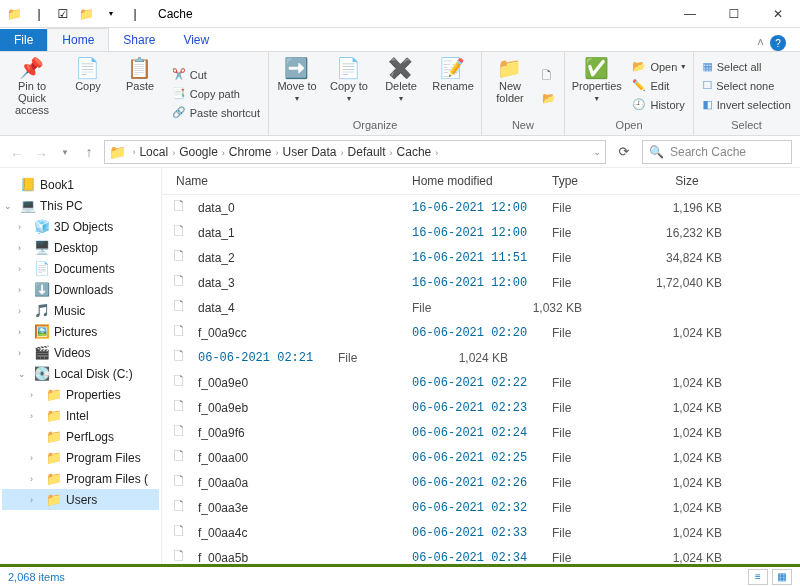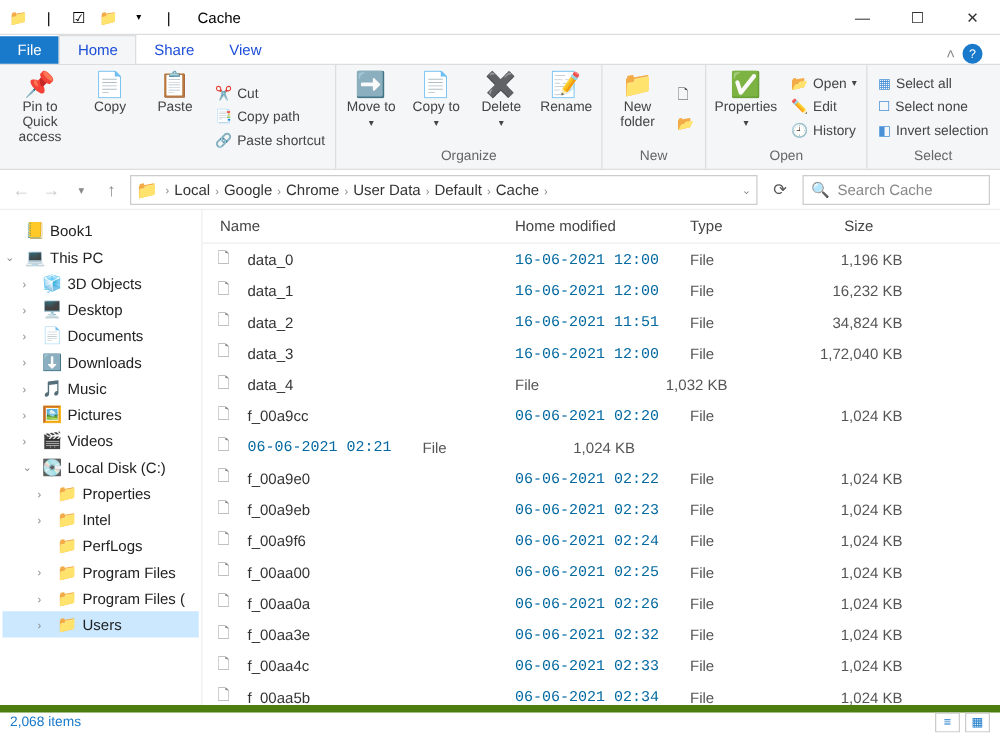"2,068 items" .status { border-top: 6px solid #4d7c0f -> 3px solid #4d7c0f }
